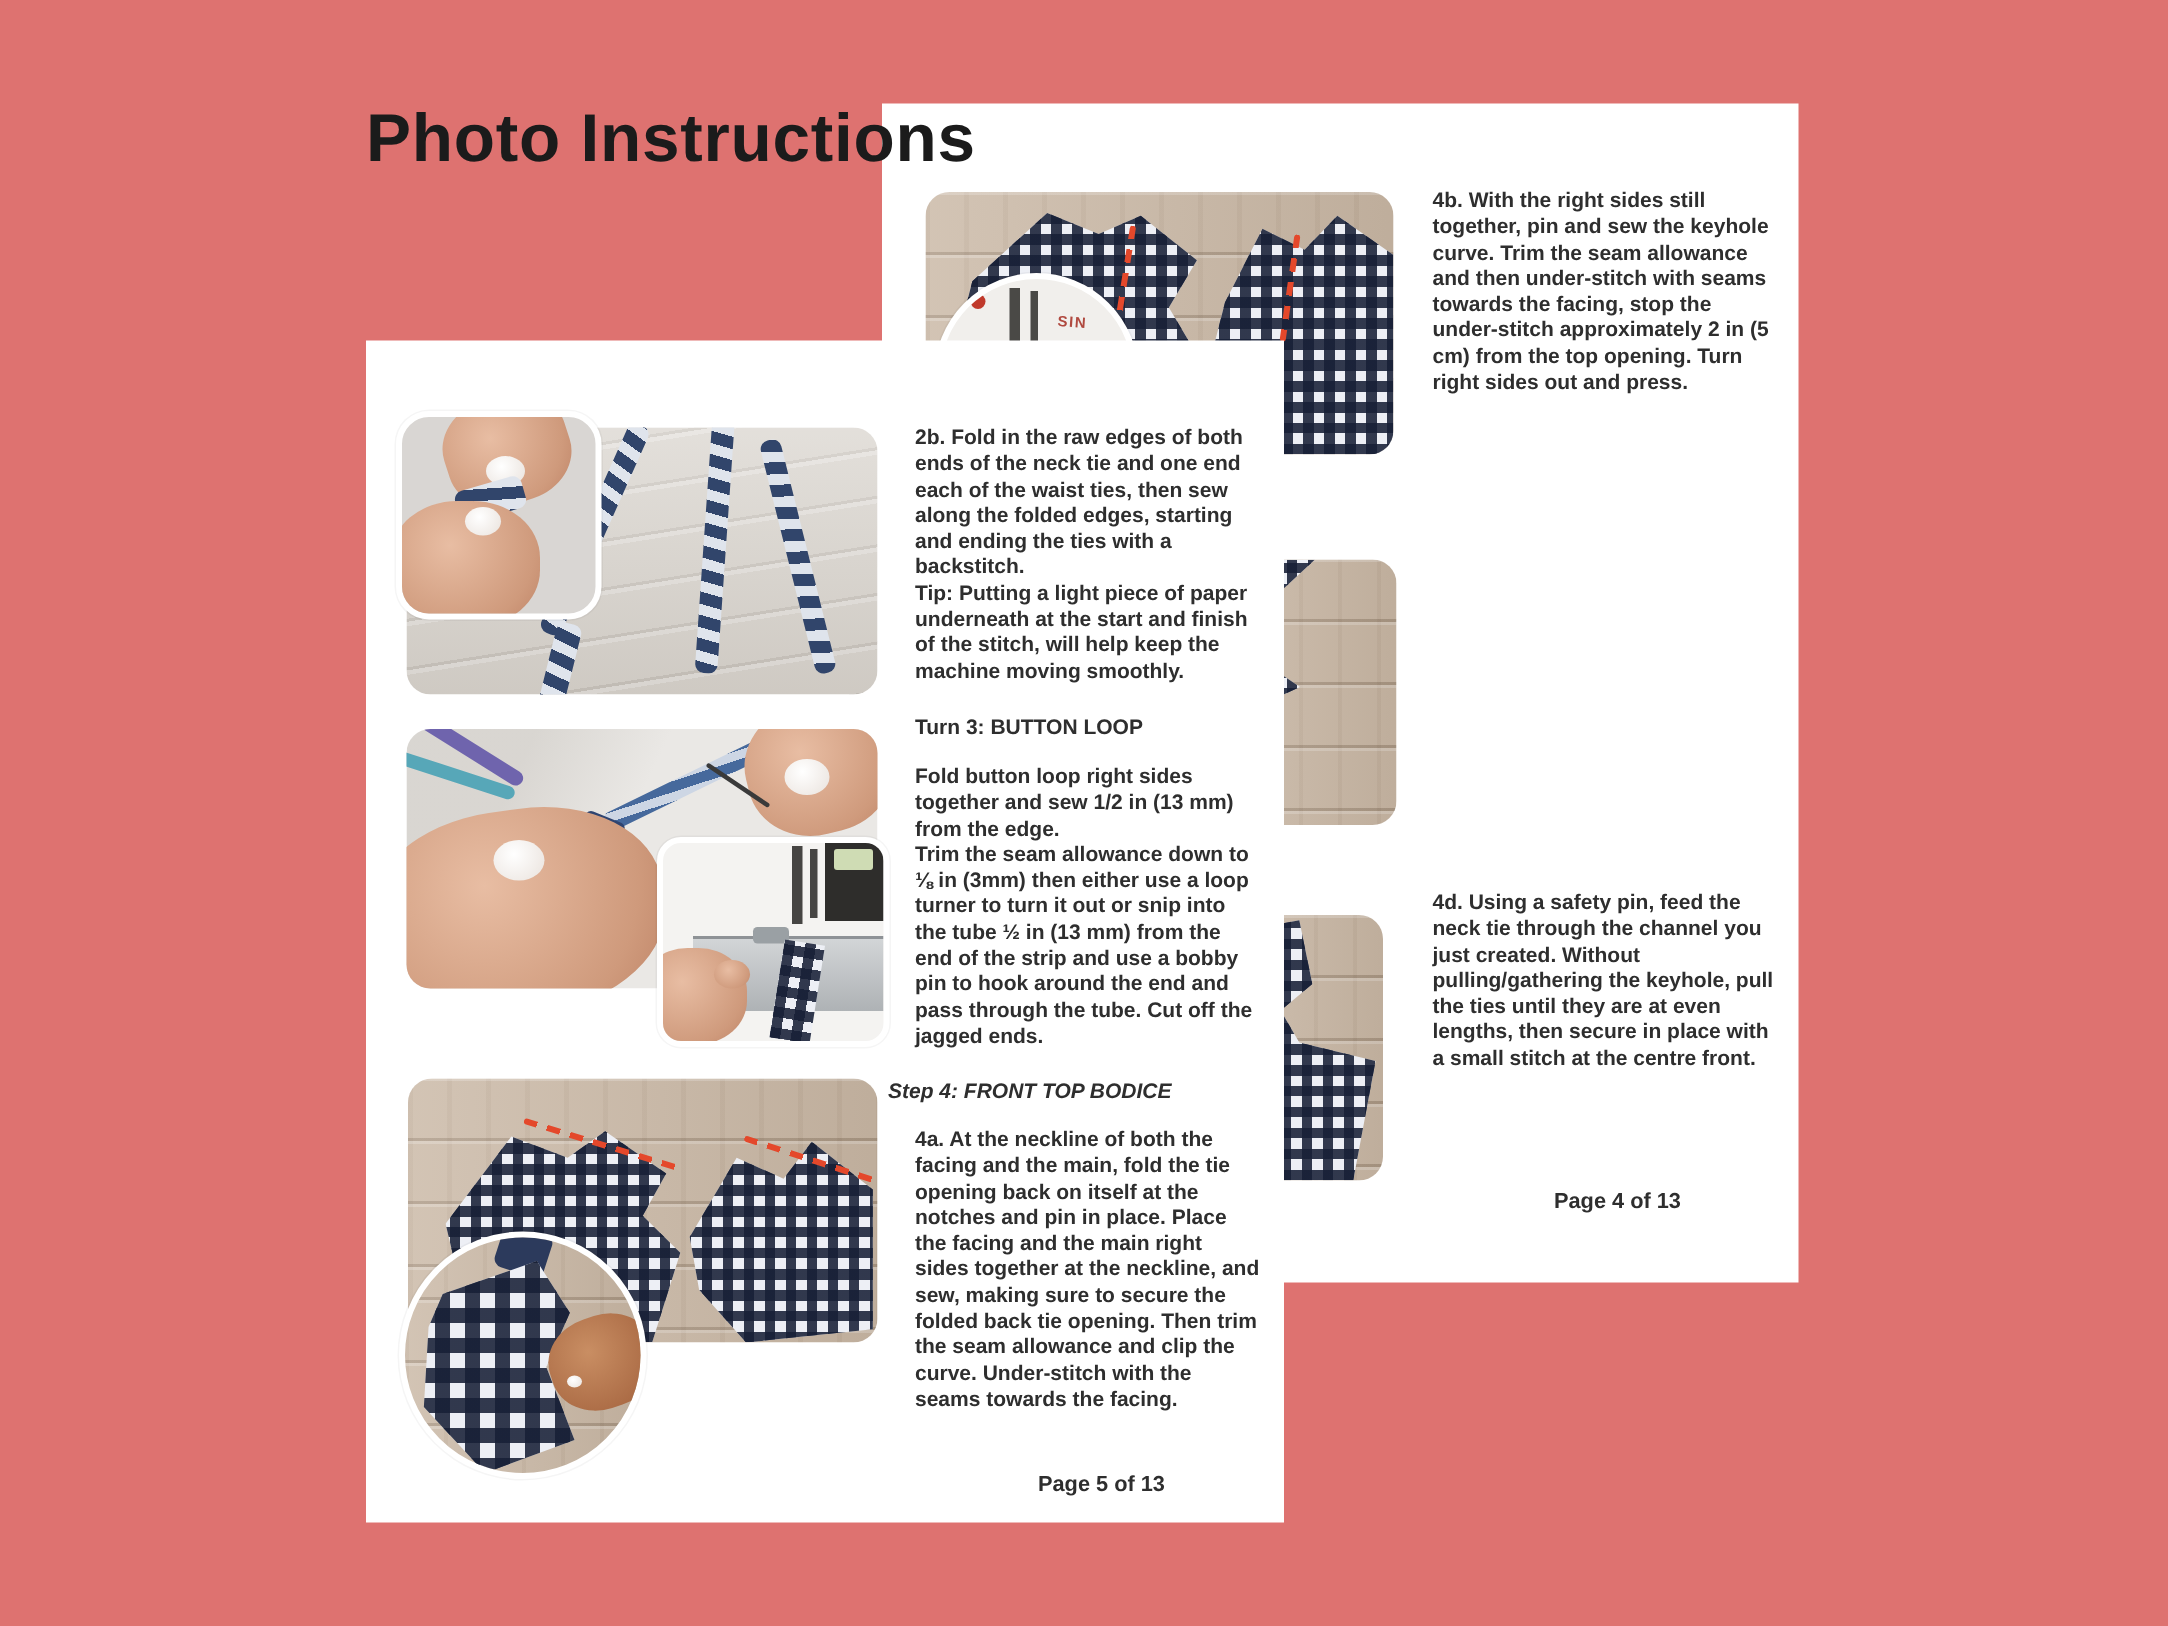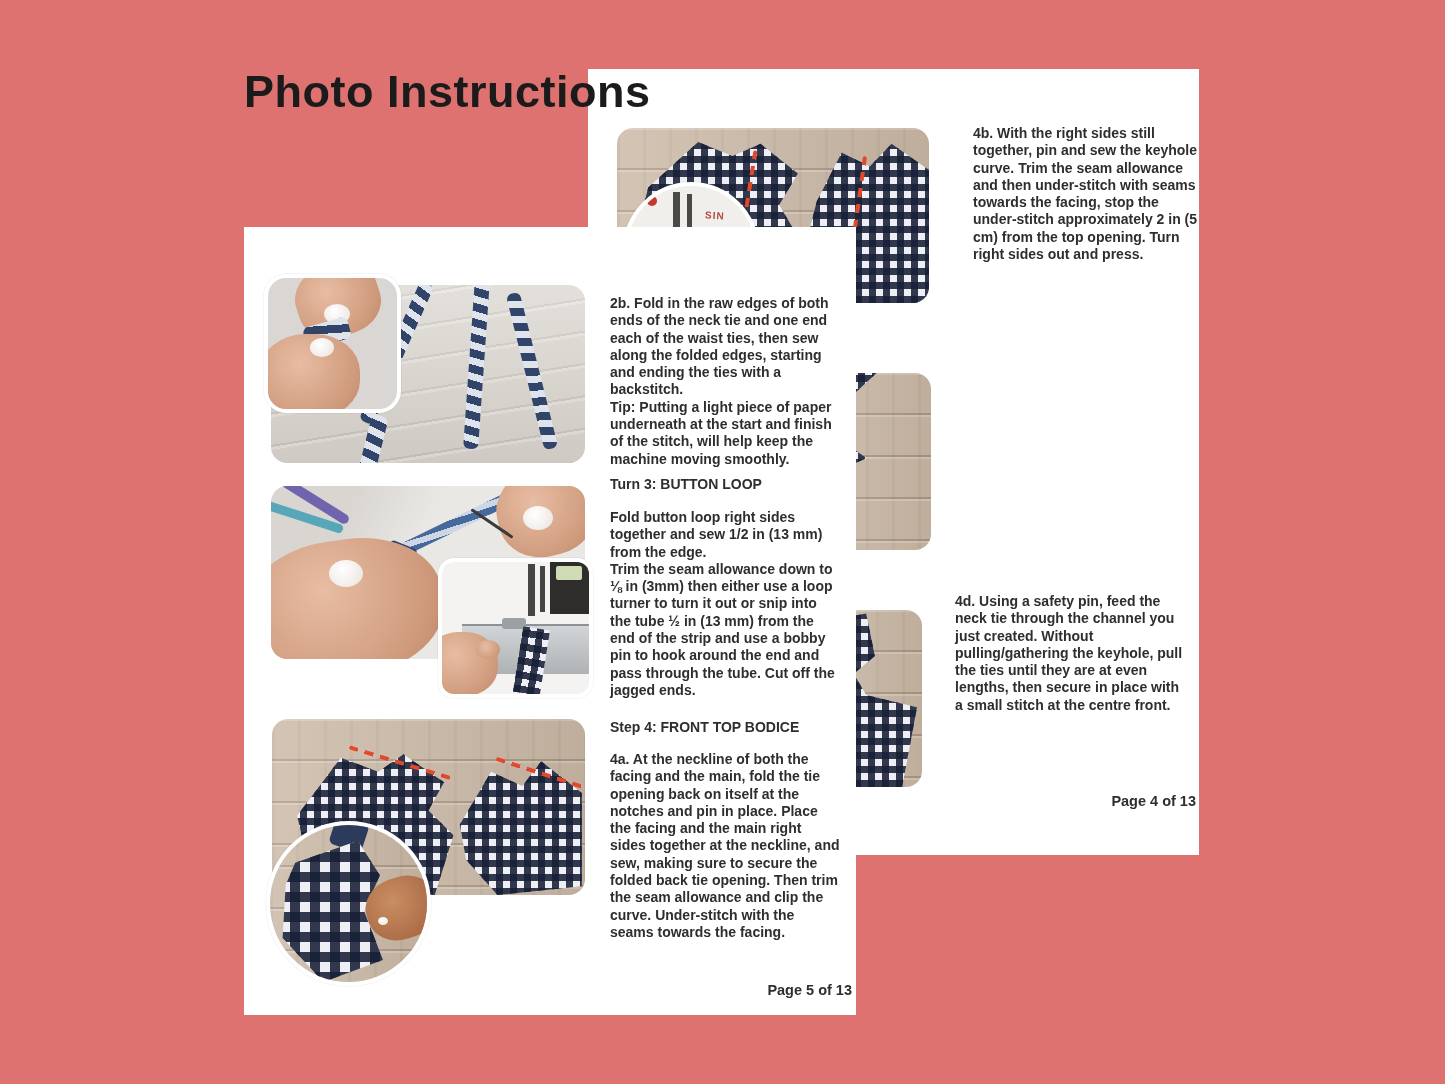"4b. With the right sides" div.tblock { left: 385px -> 367px }
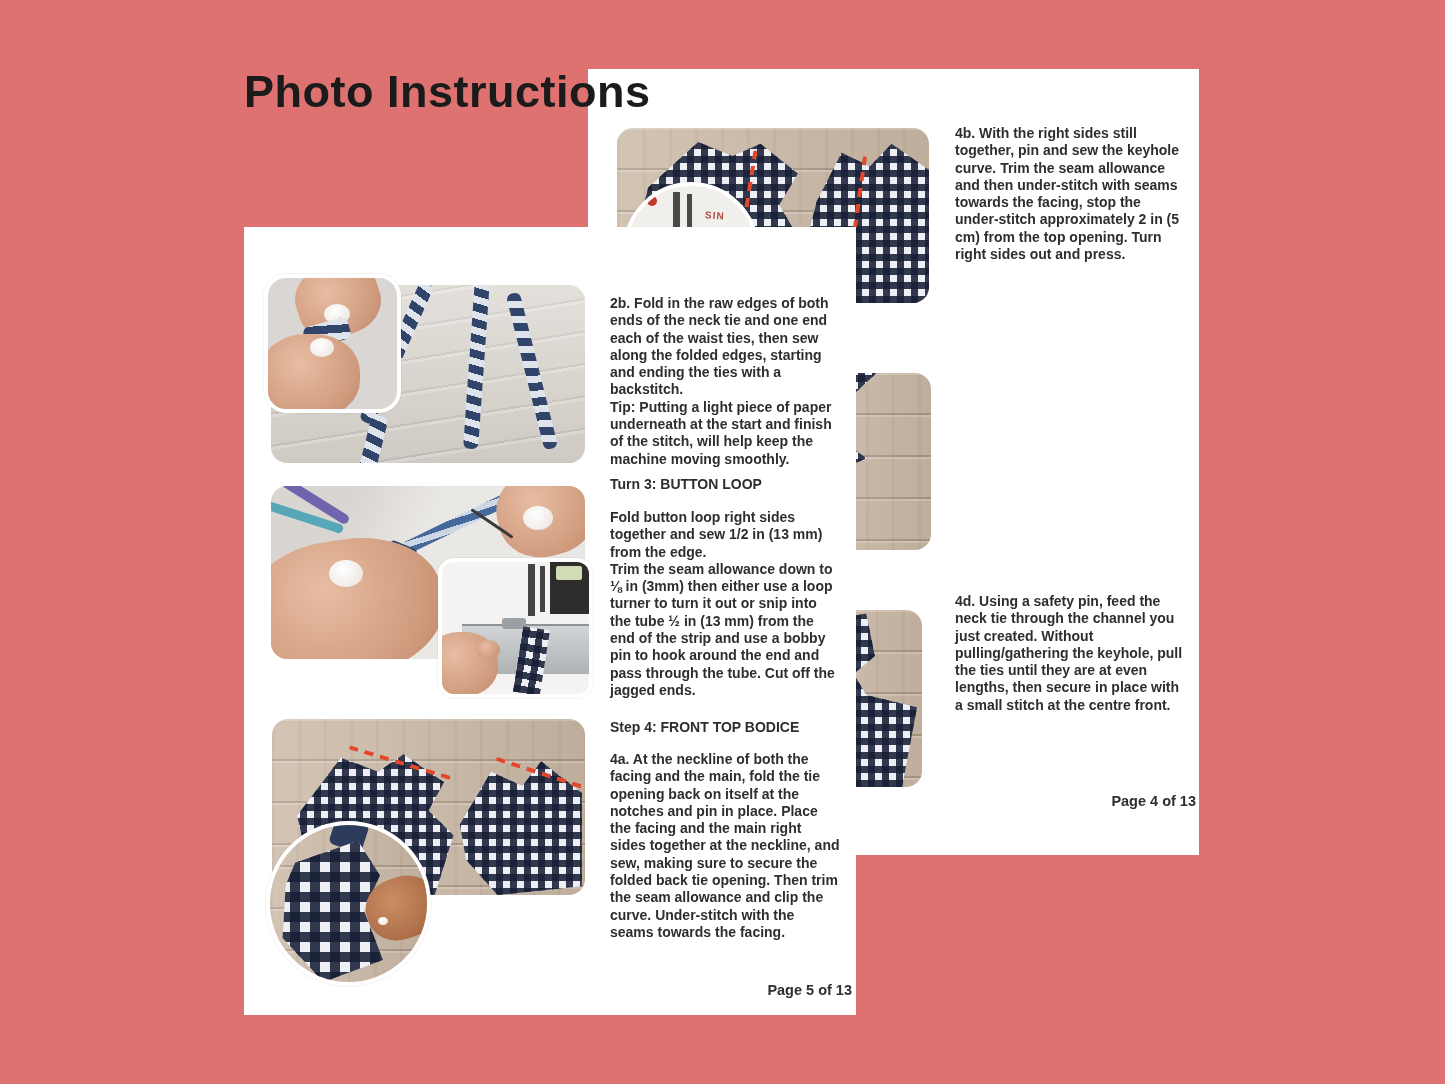"2b. Fold in the raw" div.tblock { top: 68px -> 56px }
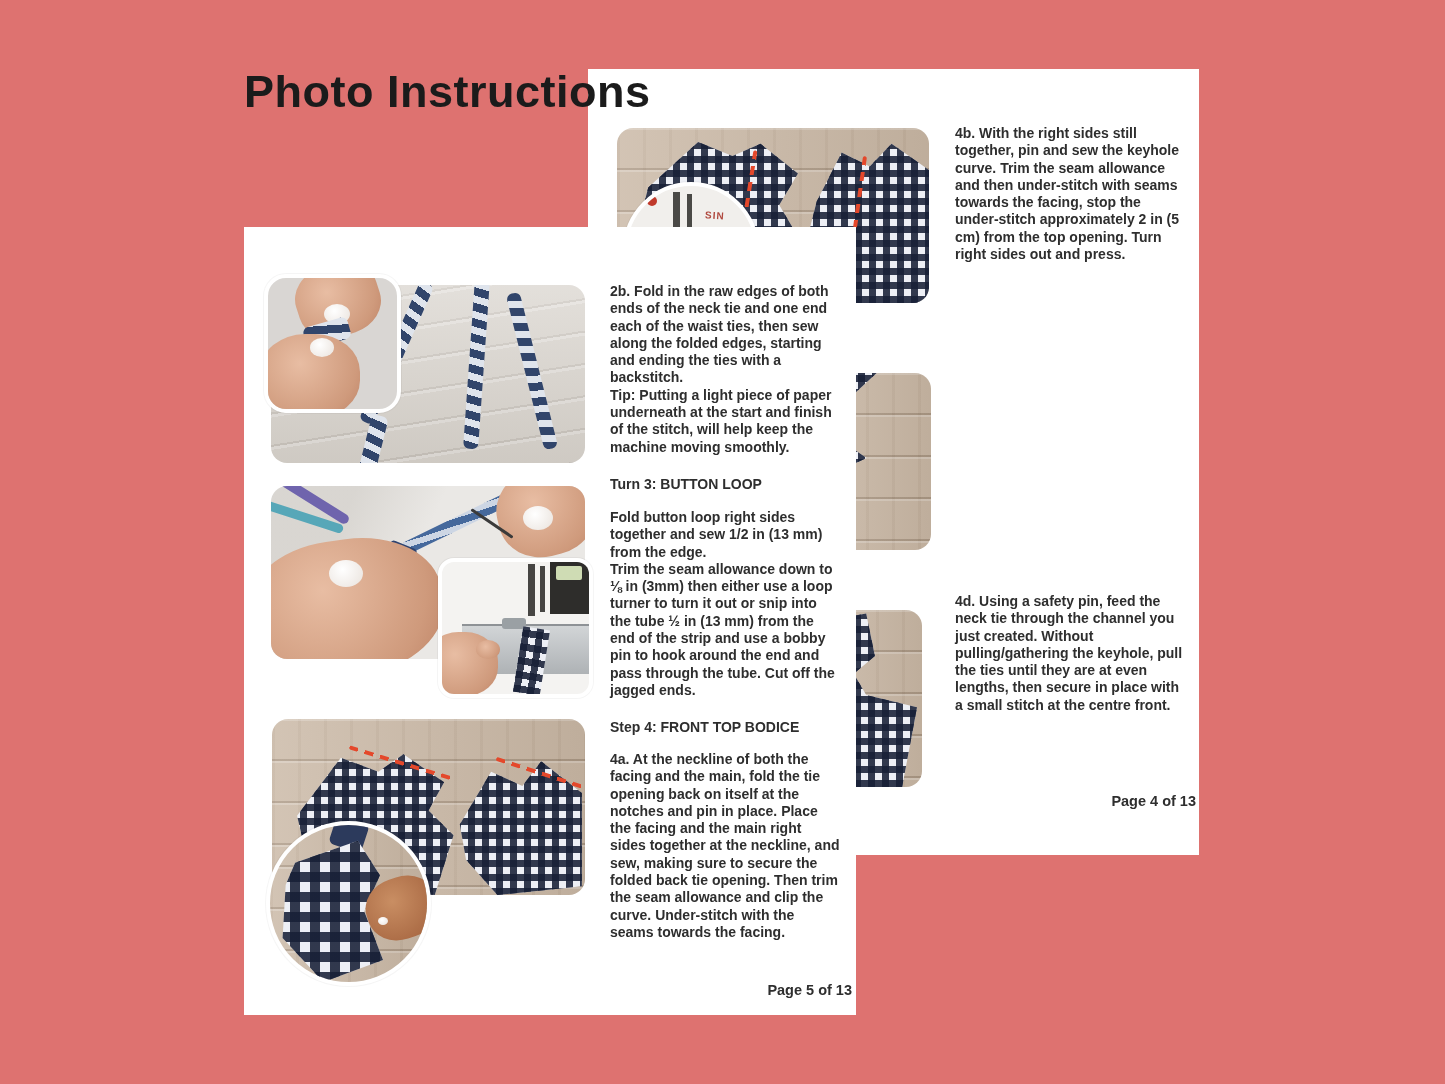"Step 4: FRONT TOP BODICE" div.tblock { font-style: none -> italic; left: 366px -> 348px }
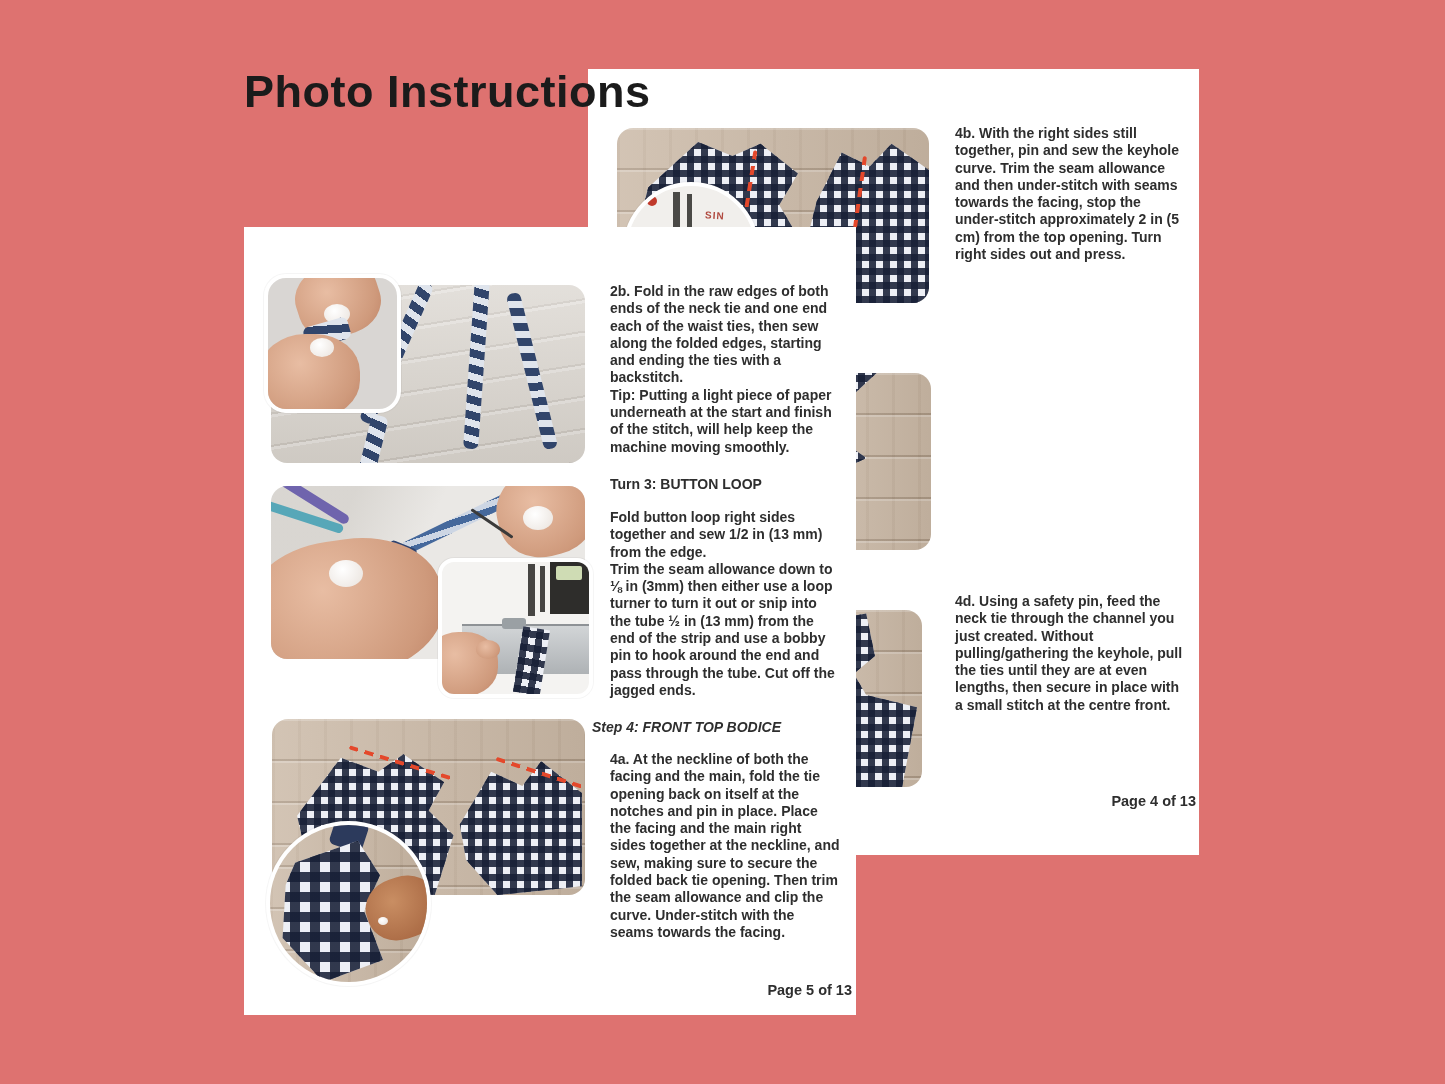"Page 4 of 13" .footer { text-align: right -> left }
